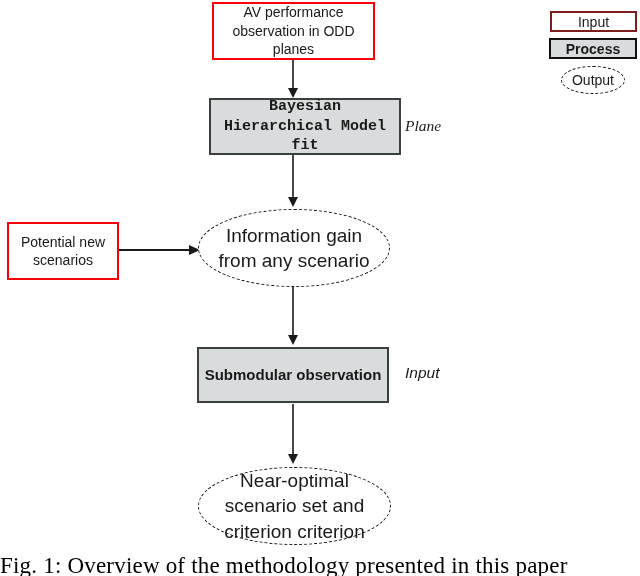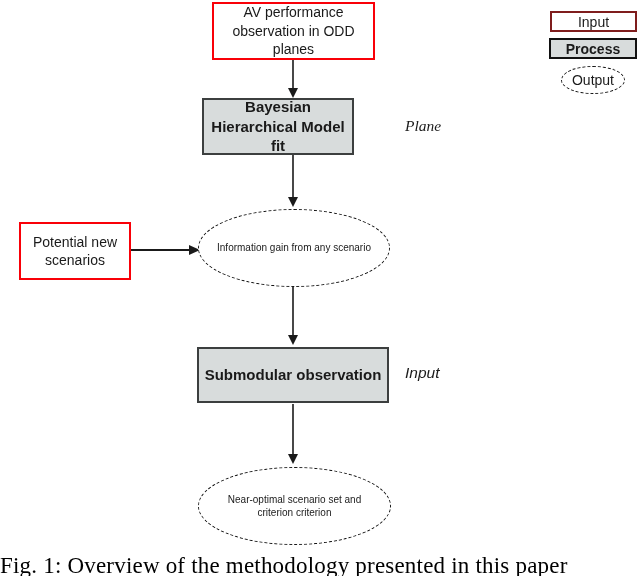"Bayesian Hierarchical Model fit" div.node { font-family: none -> Liberation Mono, monospace; left: 202px -> 209px; width: 152px -> 192px }
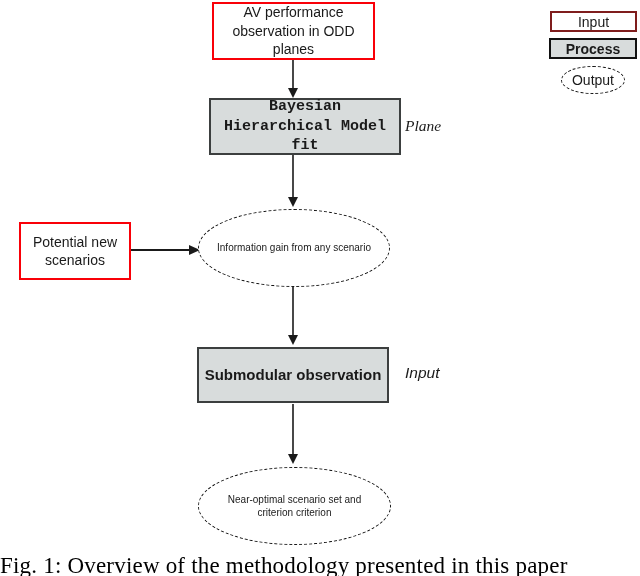"Potential new scenarios" div.node { margin-left: 12px -> none }
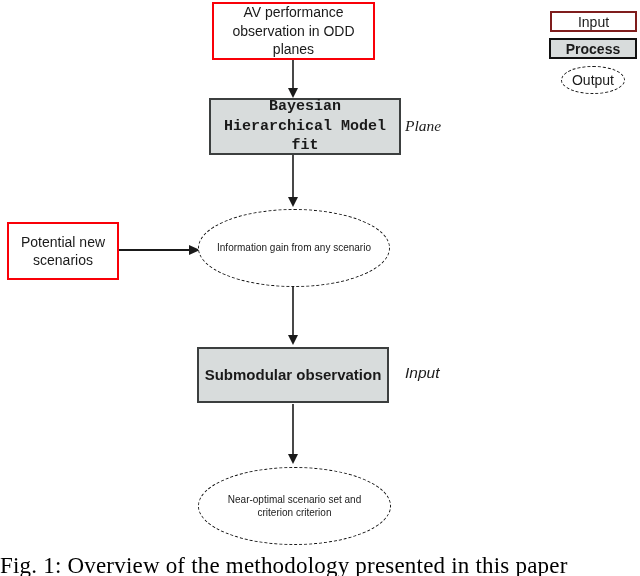"Information gain from any scenario" .output-node { font-size: 10px -> 19px }
